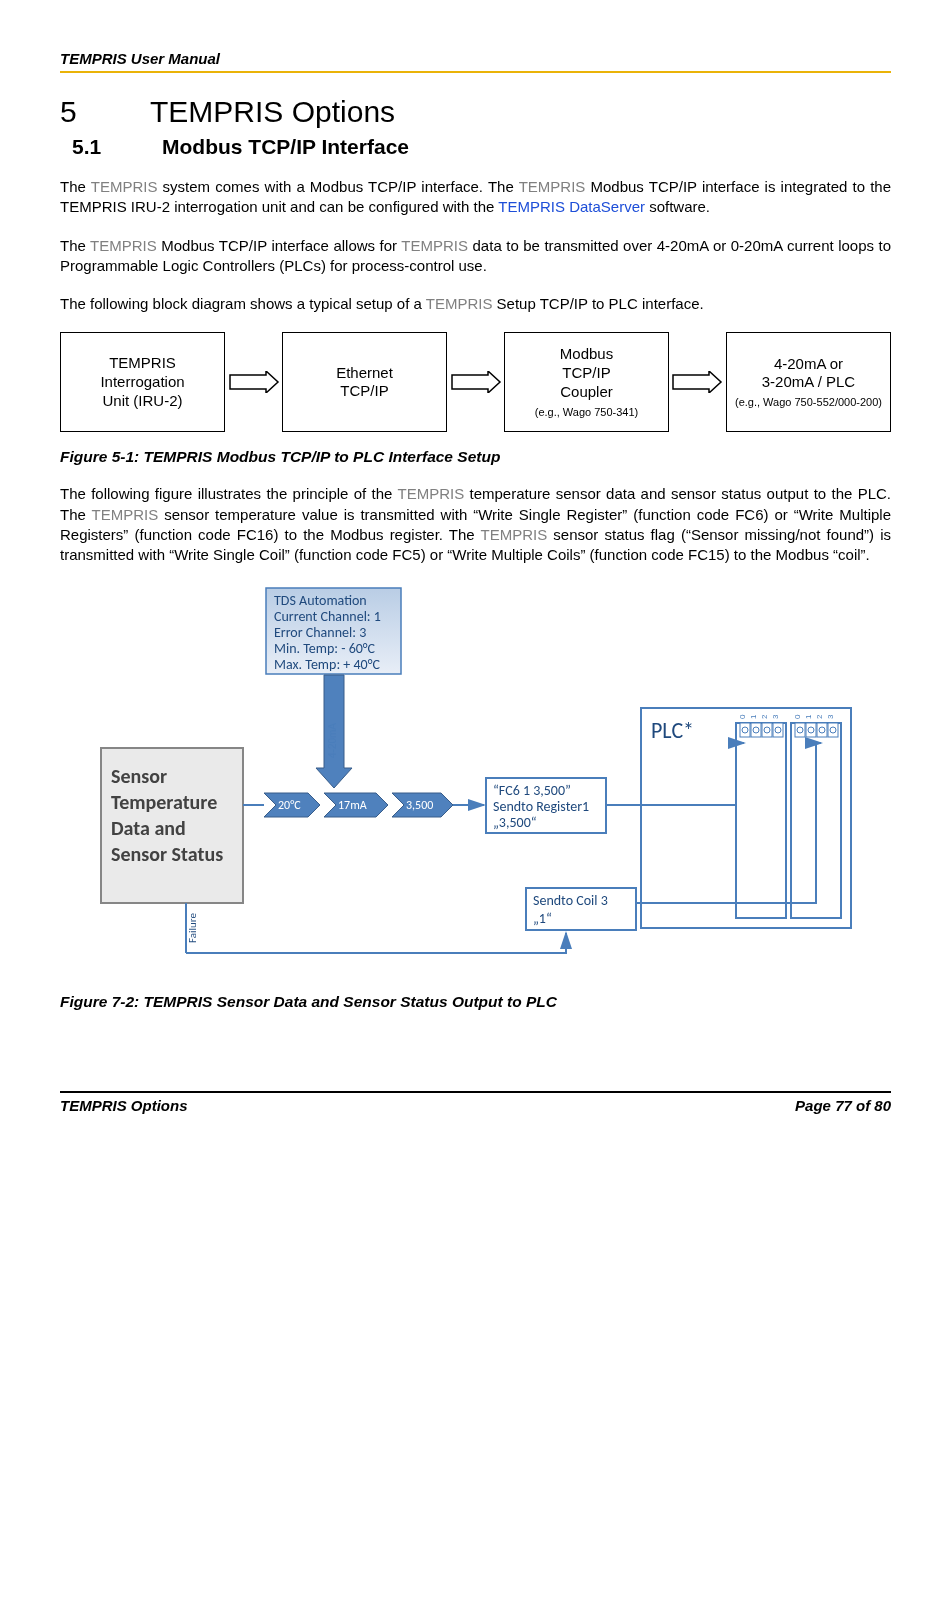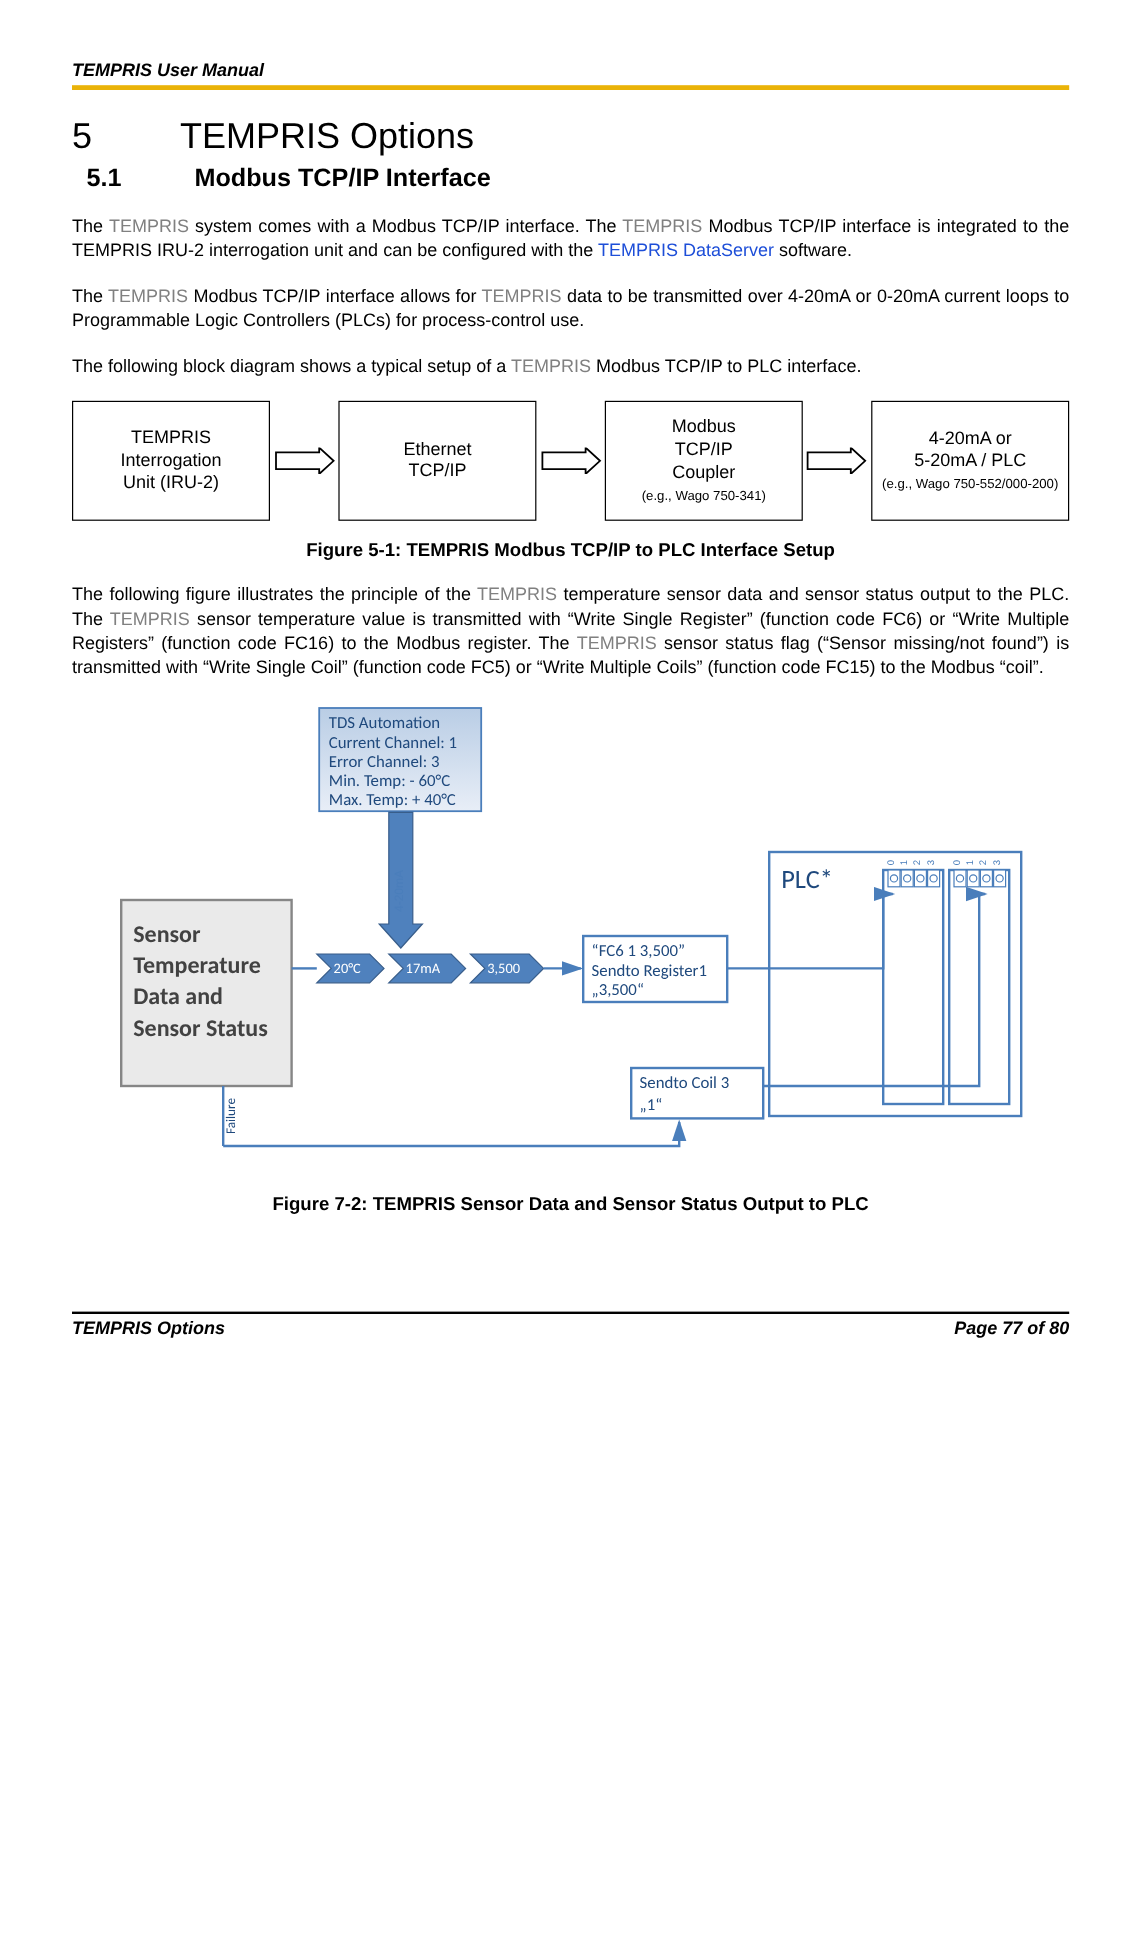"TEMPRIS User Manual" .header { border-bottom: 4px solid #eab308 -> 2px solid #eab308 }
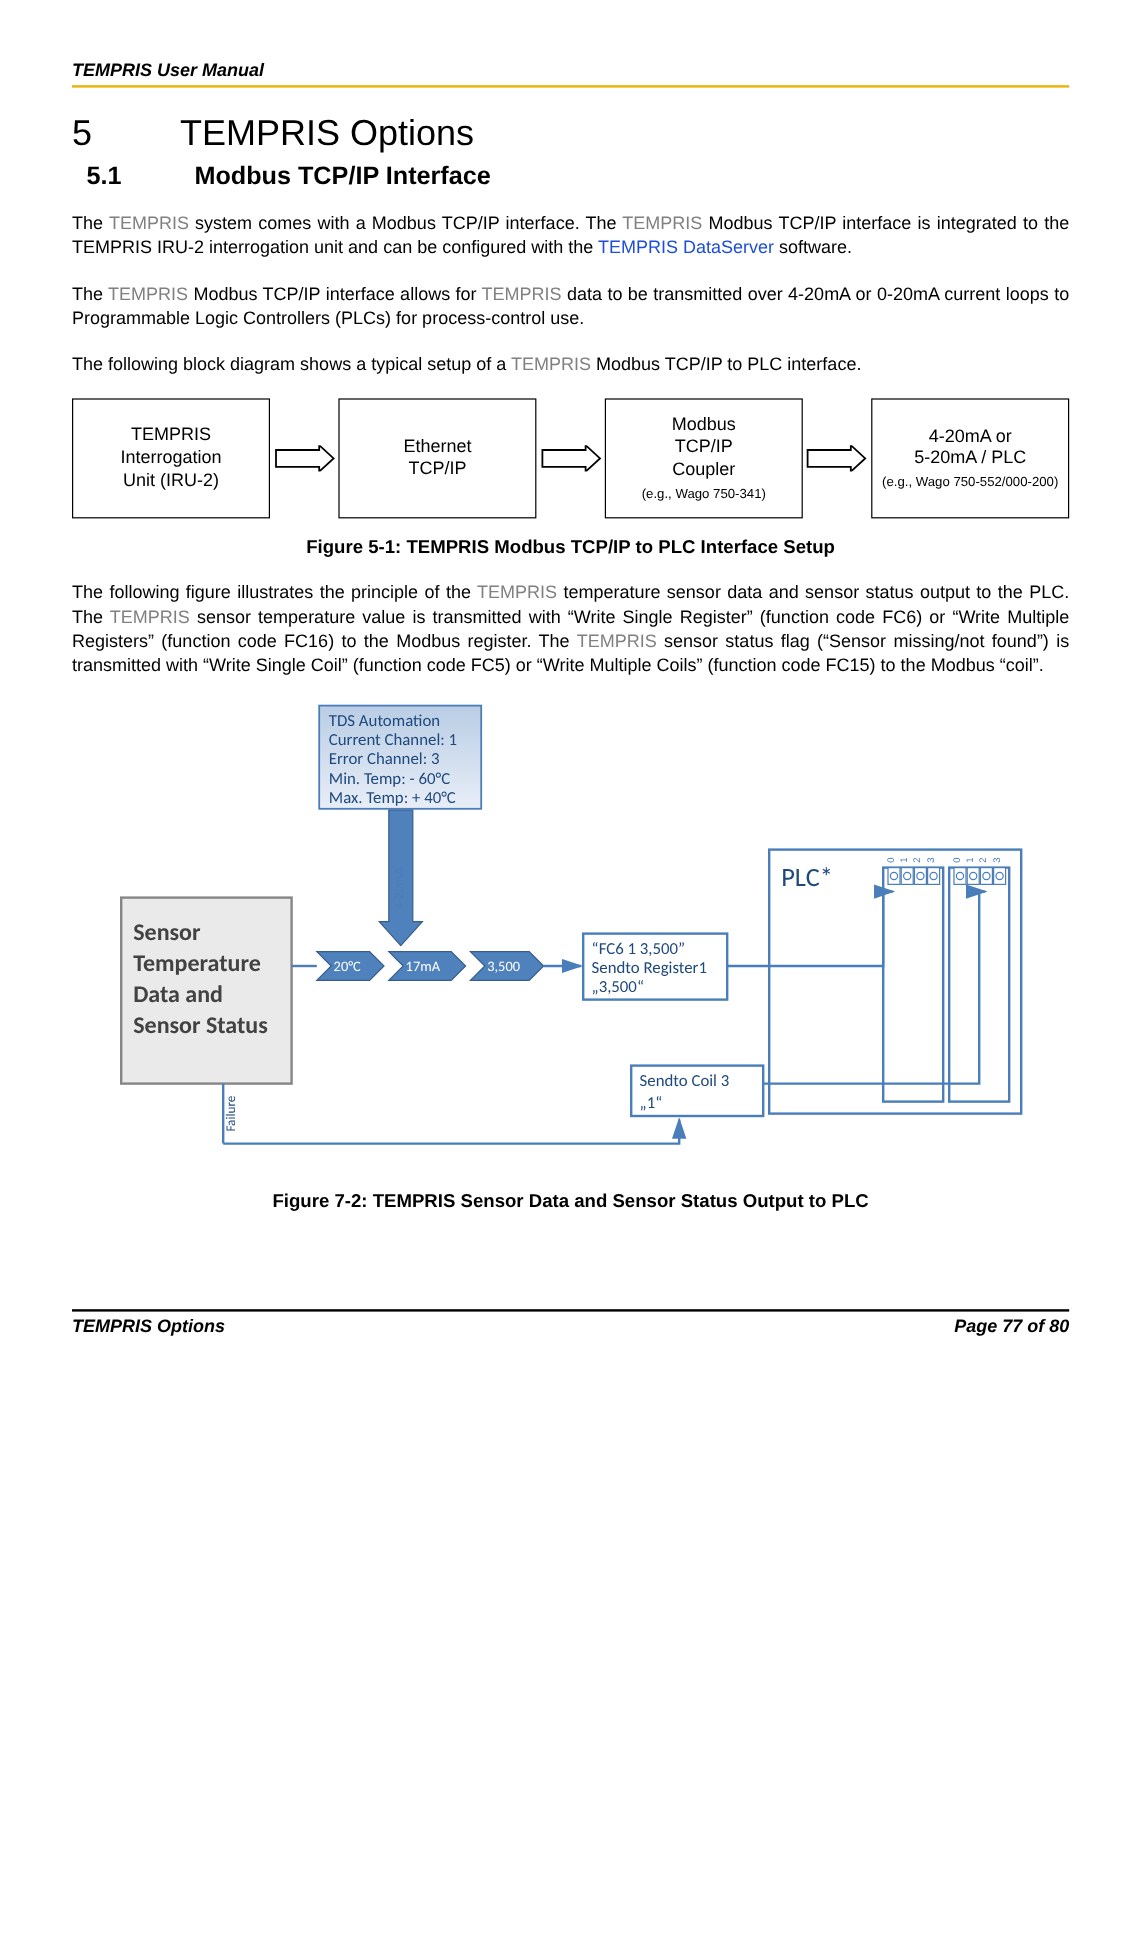"Modbus TCP/IP to PLC interface." span { text: Modbus -> Setup }
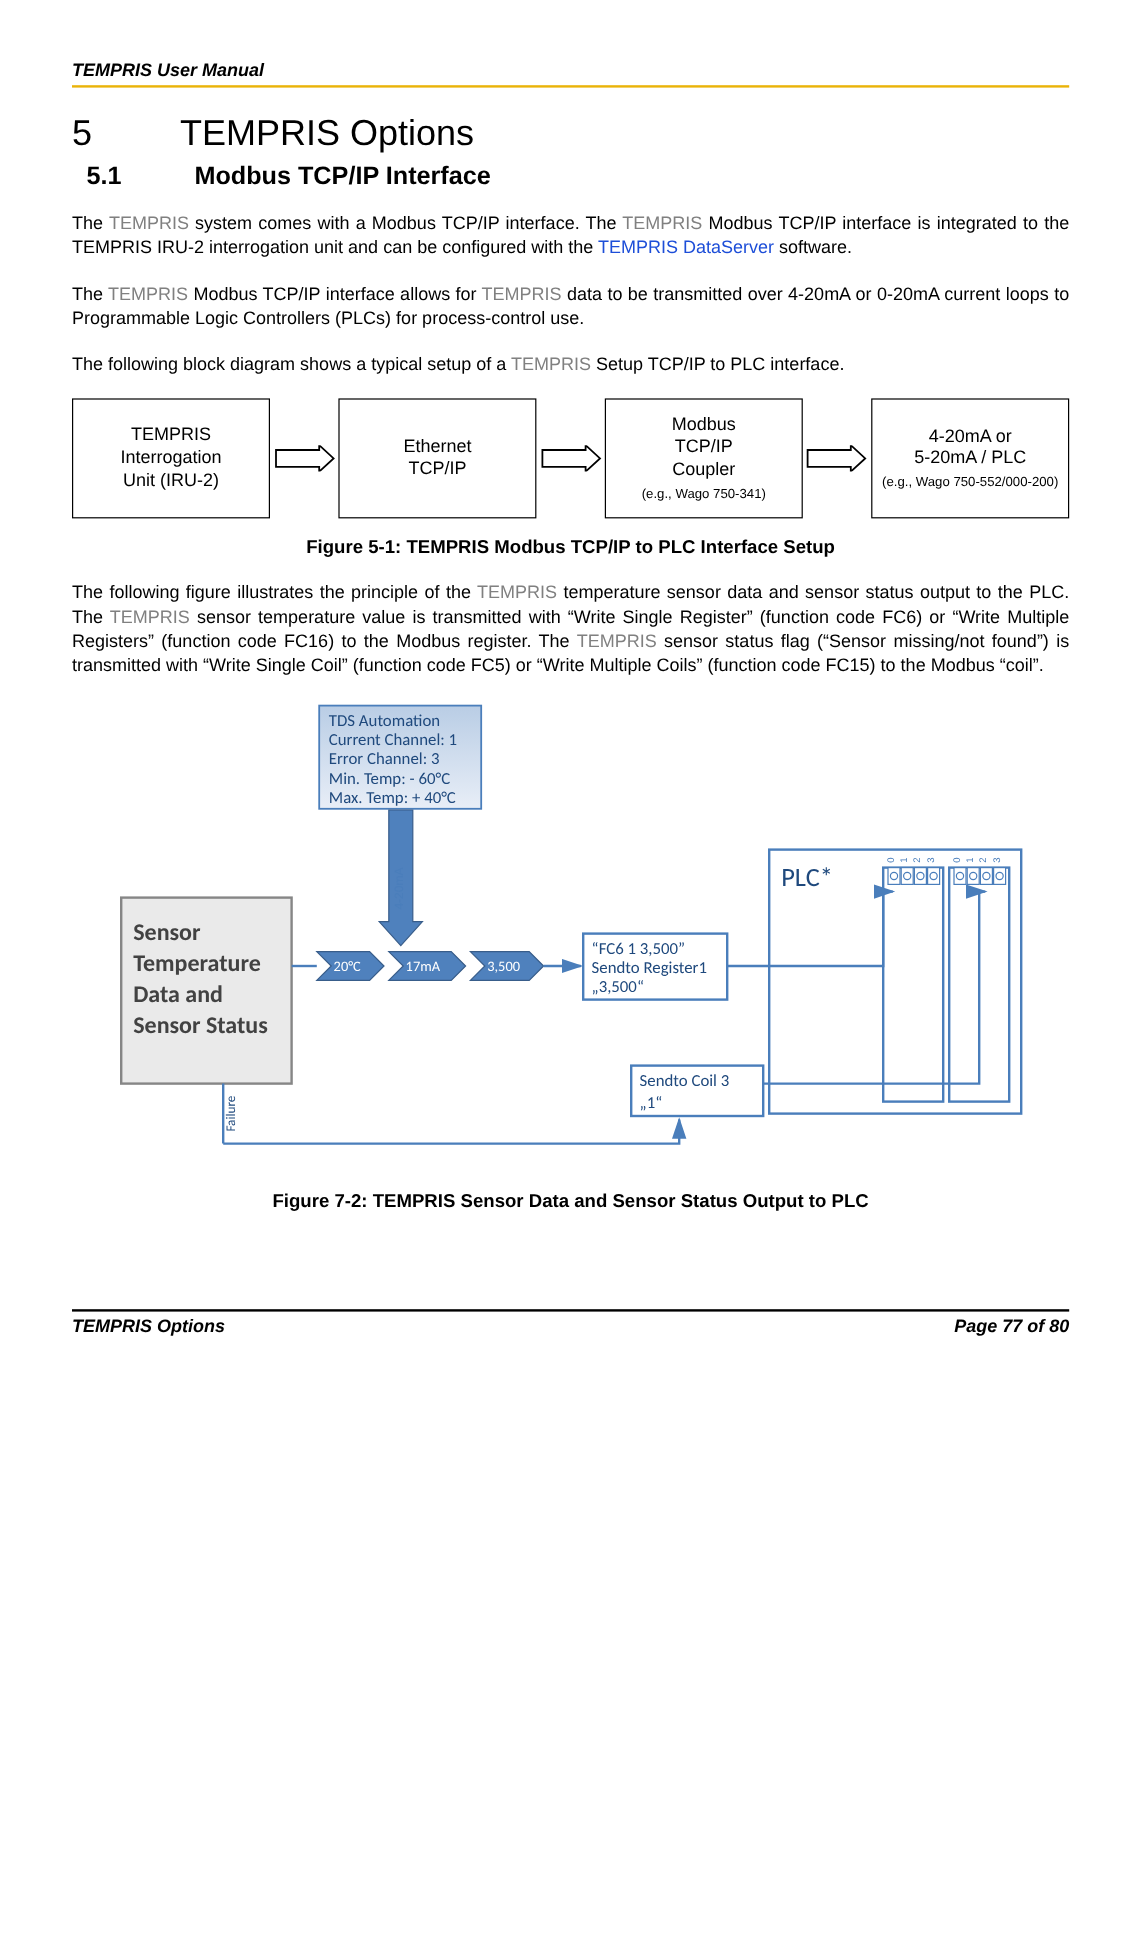"5-20mA / PLC" div { text: 5-20mA -> 3-20mA }
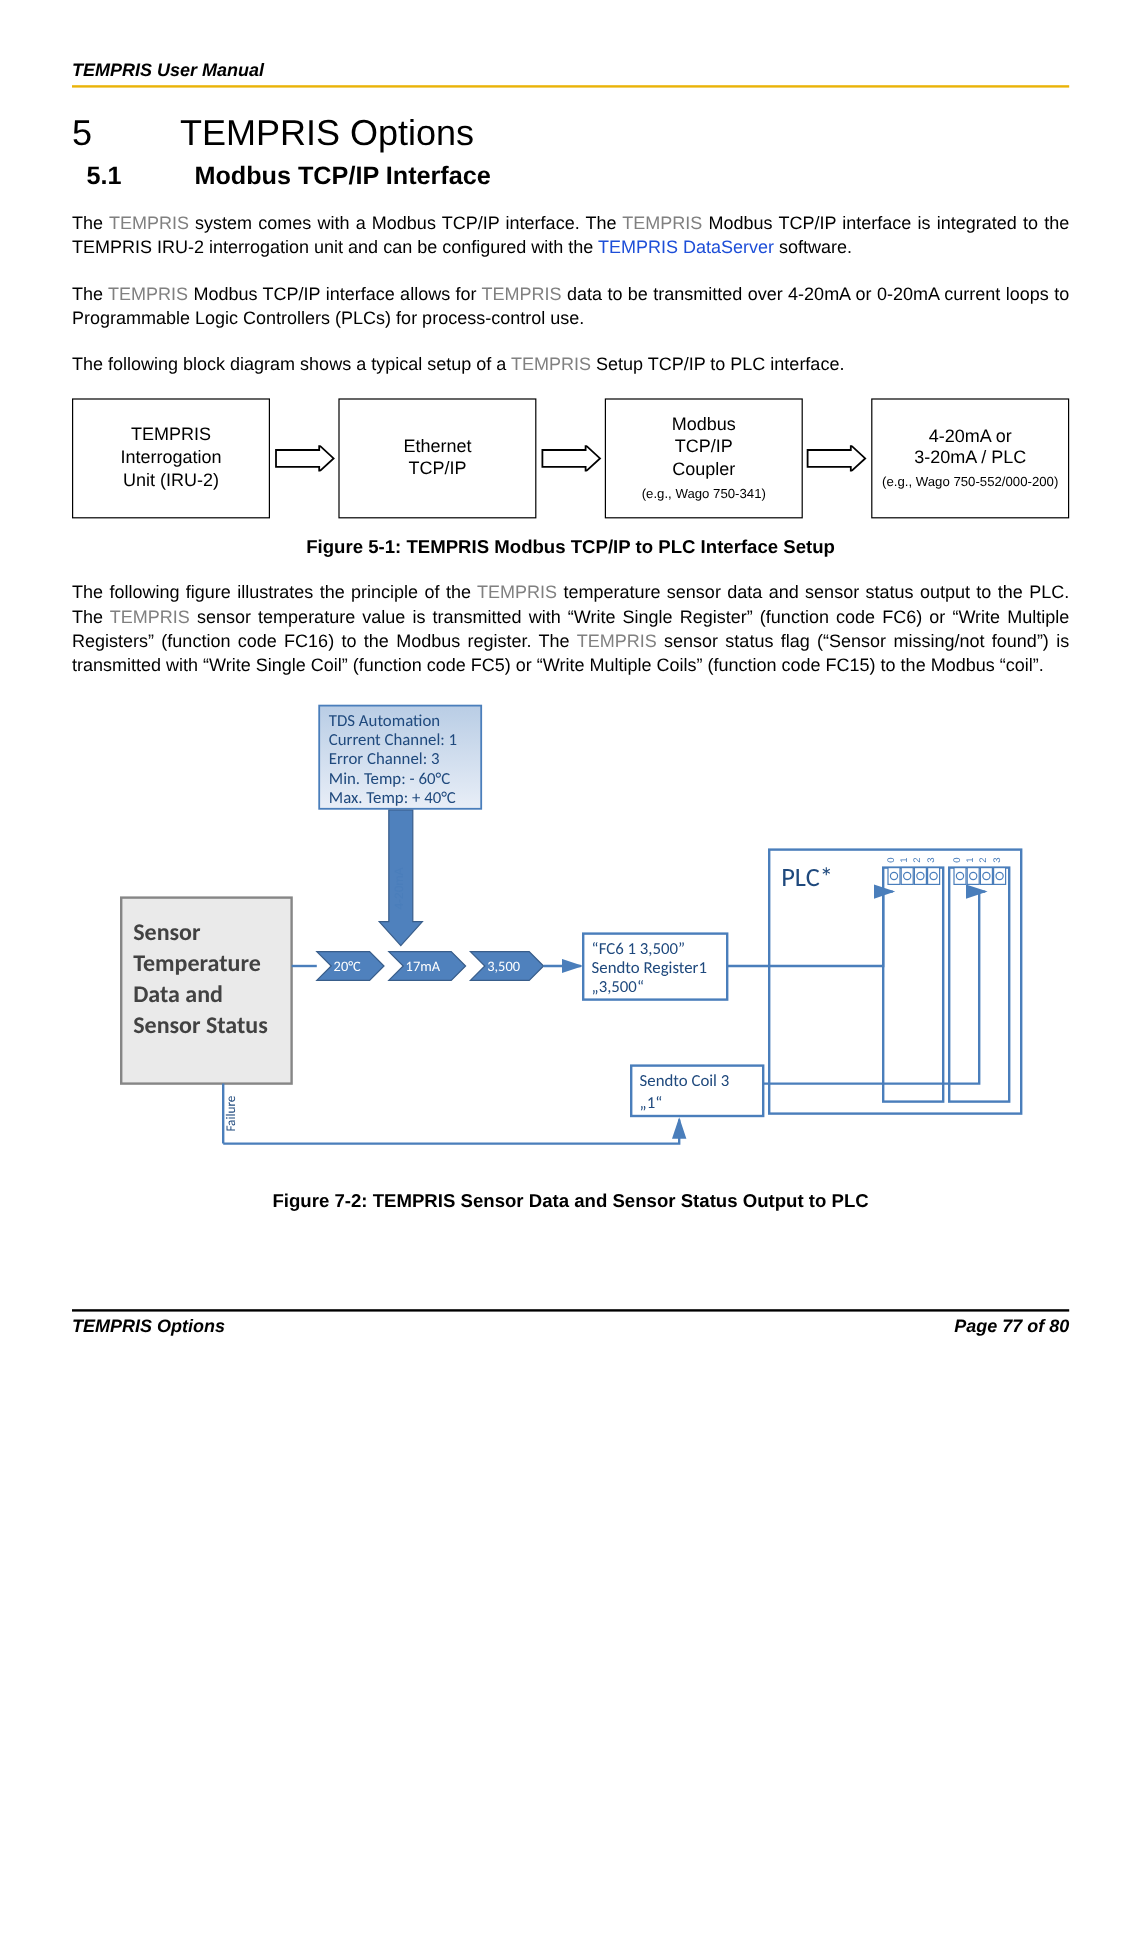"Figure 5-1: TEMPRIS Modbus TCP/IP" .caption { font-style: none -> italic; text-align: center -> none }
